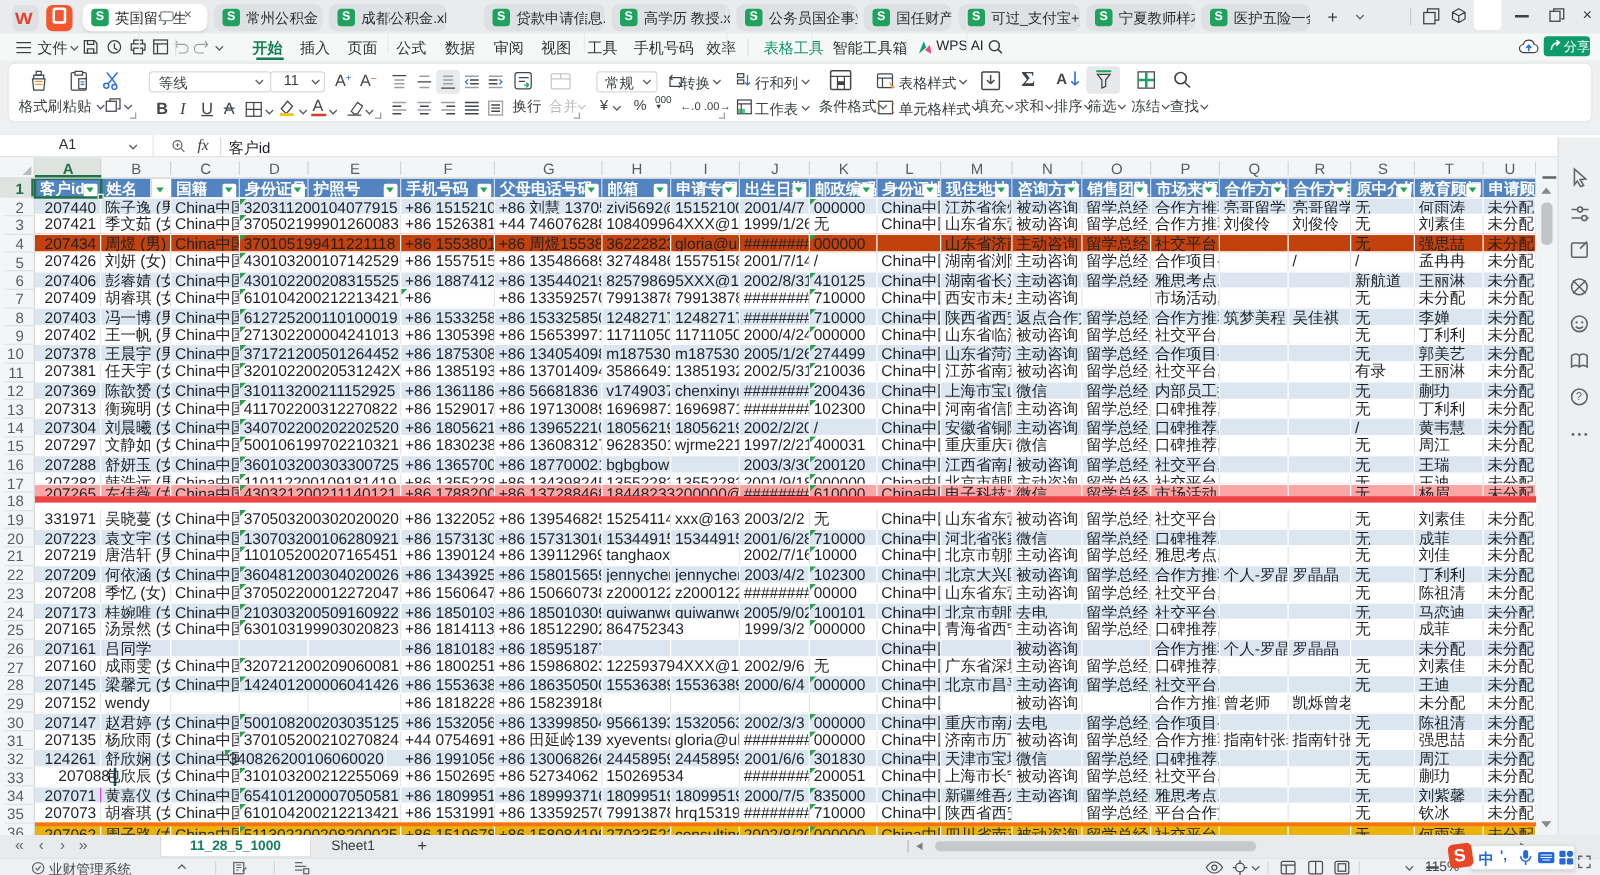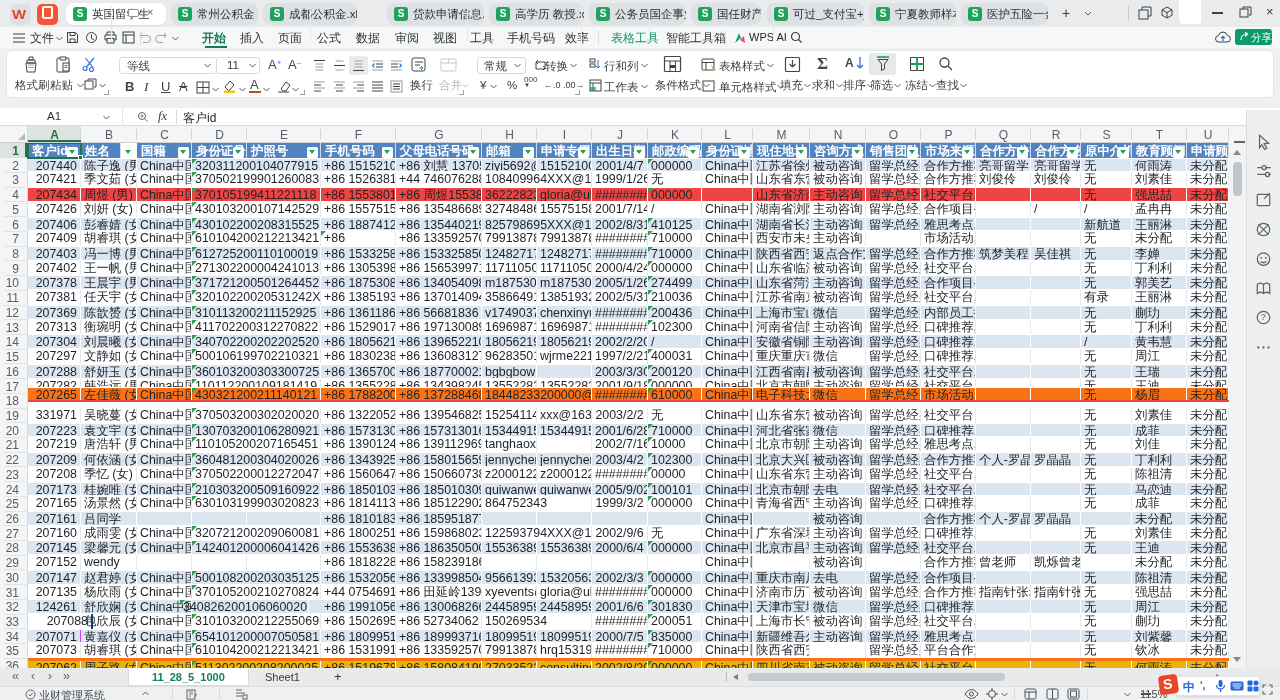"207434" div.row { background: #ef4444 -> #c2410c }
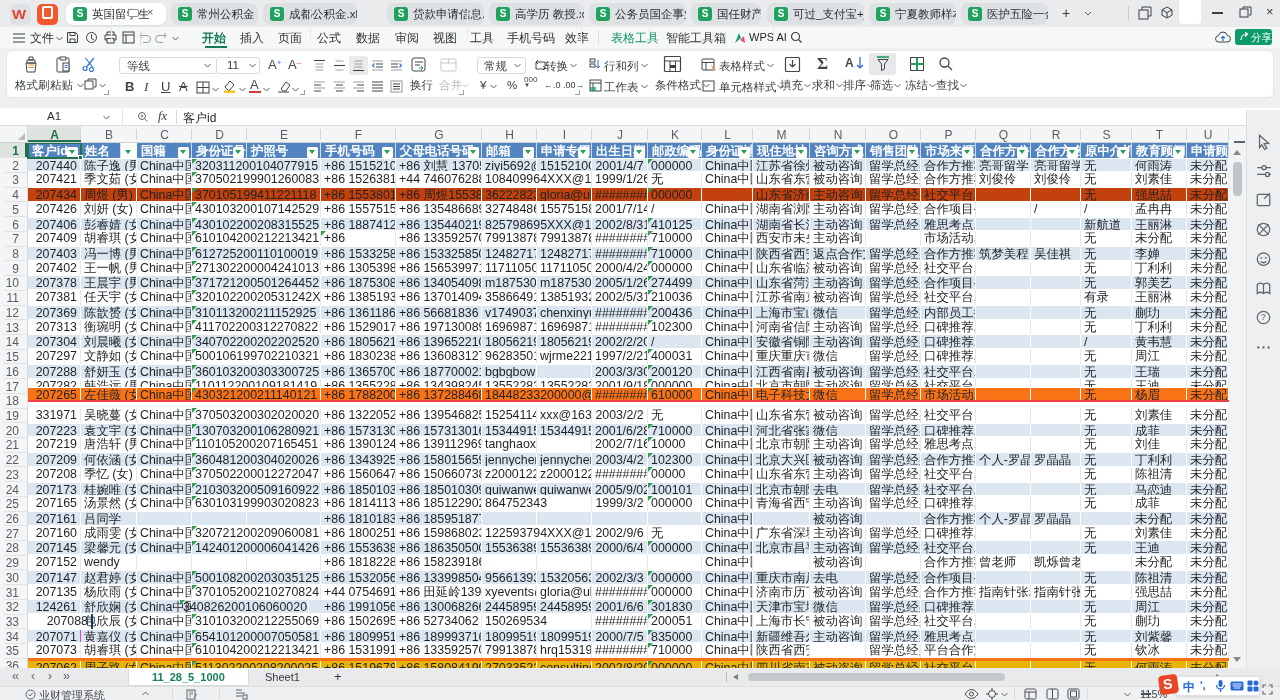"207265" div.row { background: #f97316 -> #fca5a5; border-bottom: 2px solid #ef4444 -> 5px solid #ef4444 }
